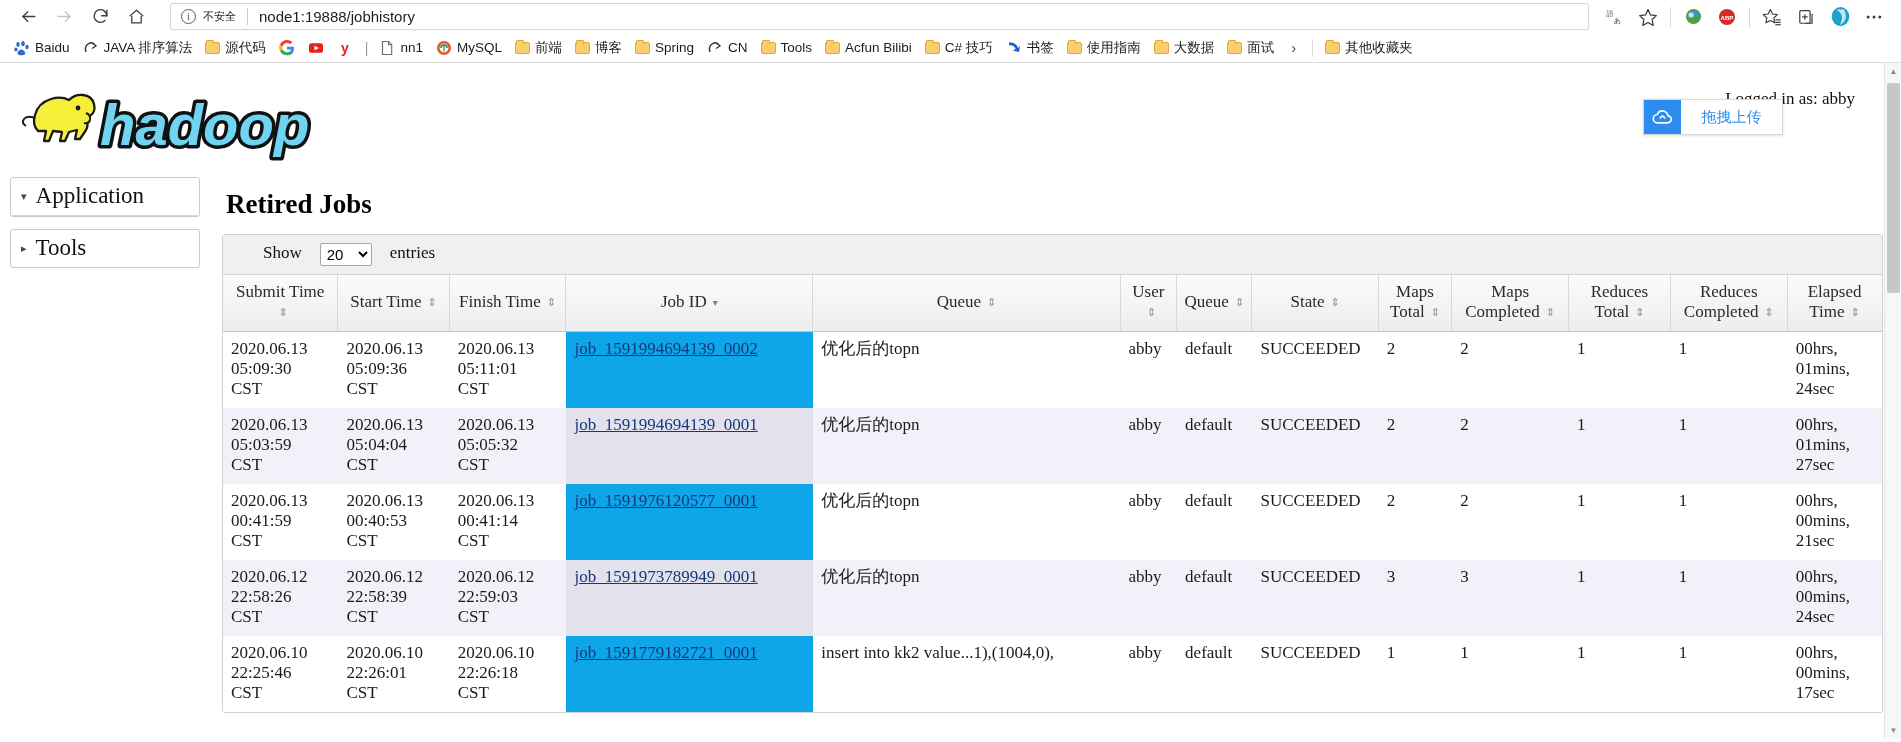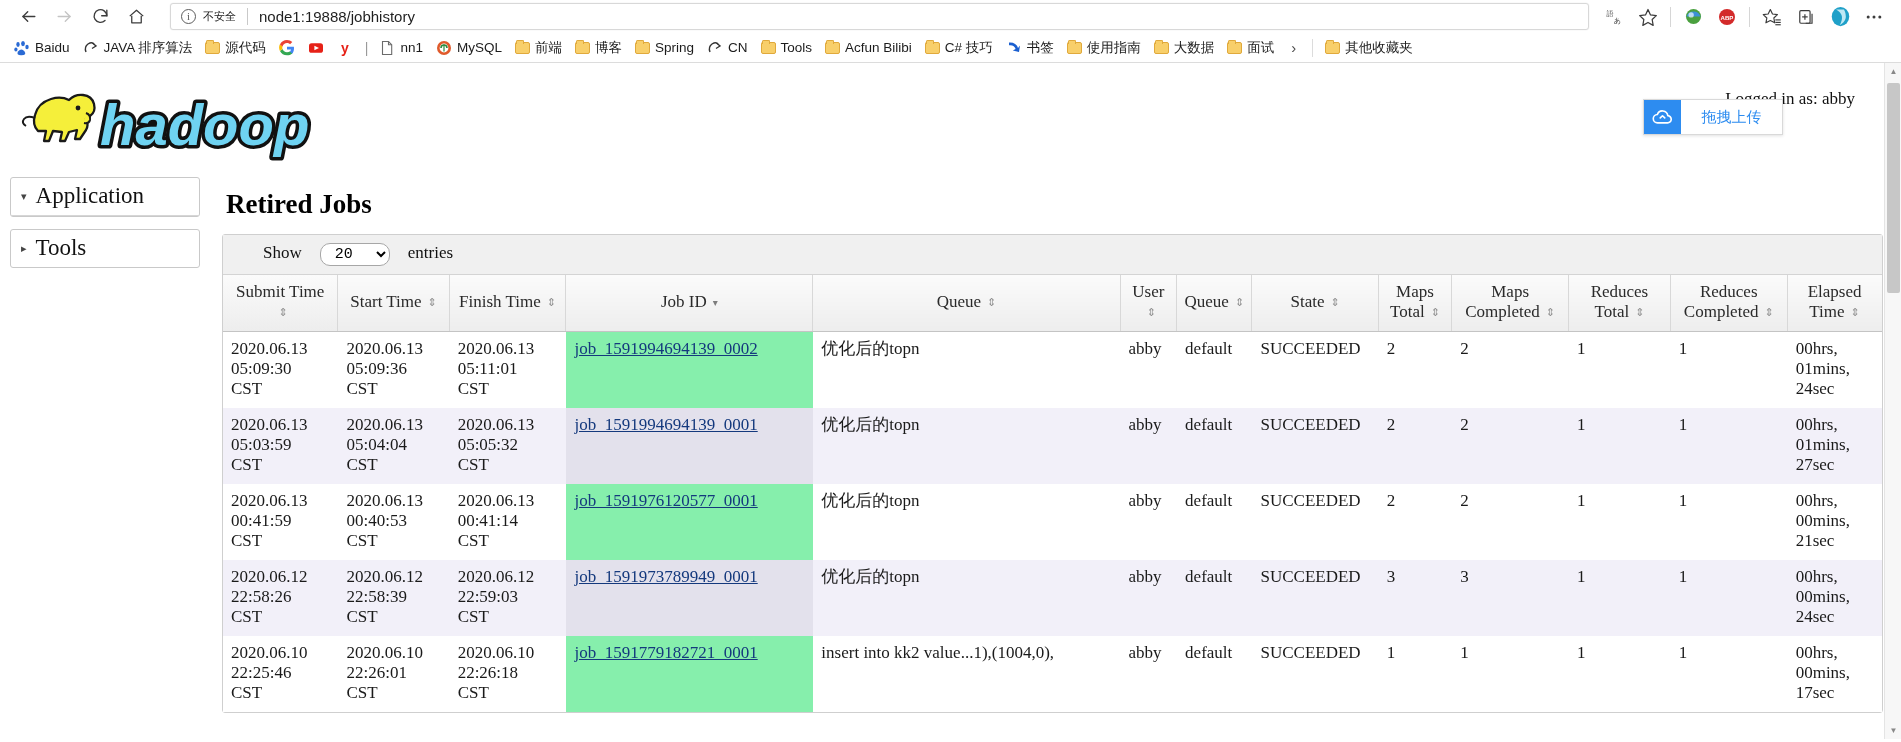"20" .dt-length select { border-radius: 10px -> 2px; font-family: Liberation Mono, monospace -> Liberation Sans, sans-serif; padding: 1px 10px -> 1px 2px }
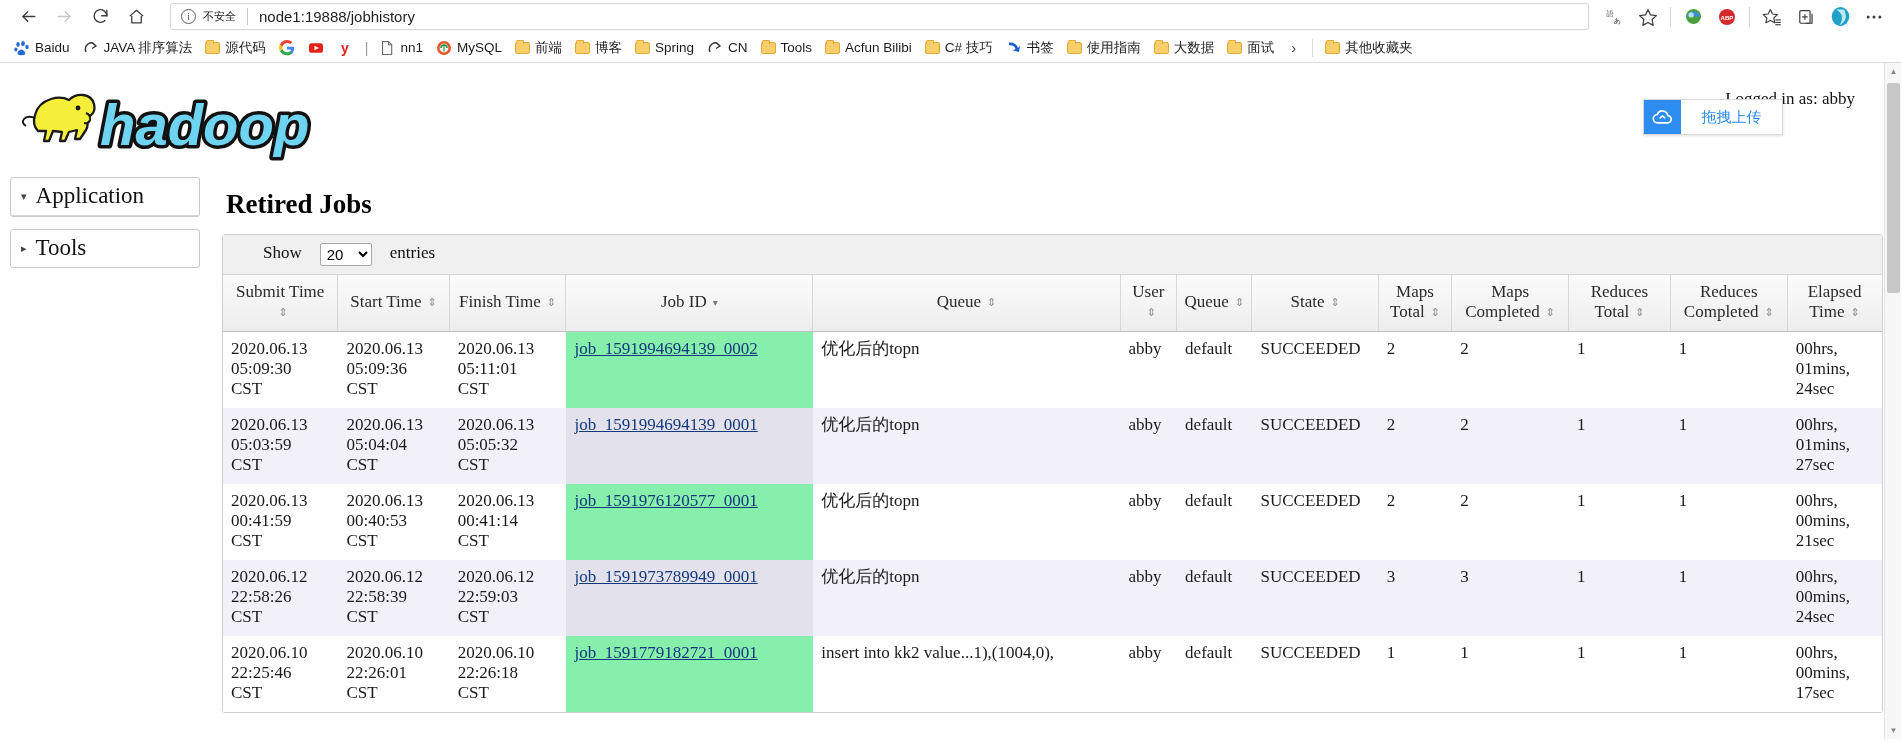"job_1591994694139_0002" table.jobs tbody tr.odd td.sorted-col { background: #86efac -> #0ea5e9 }
